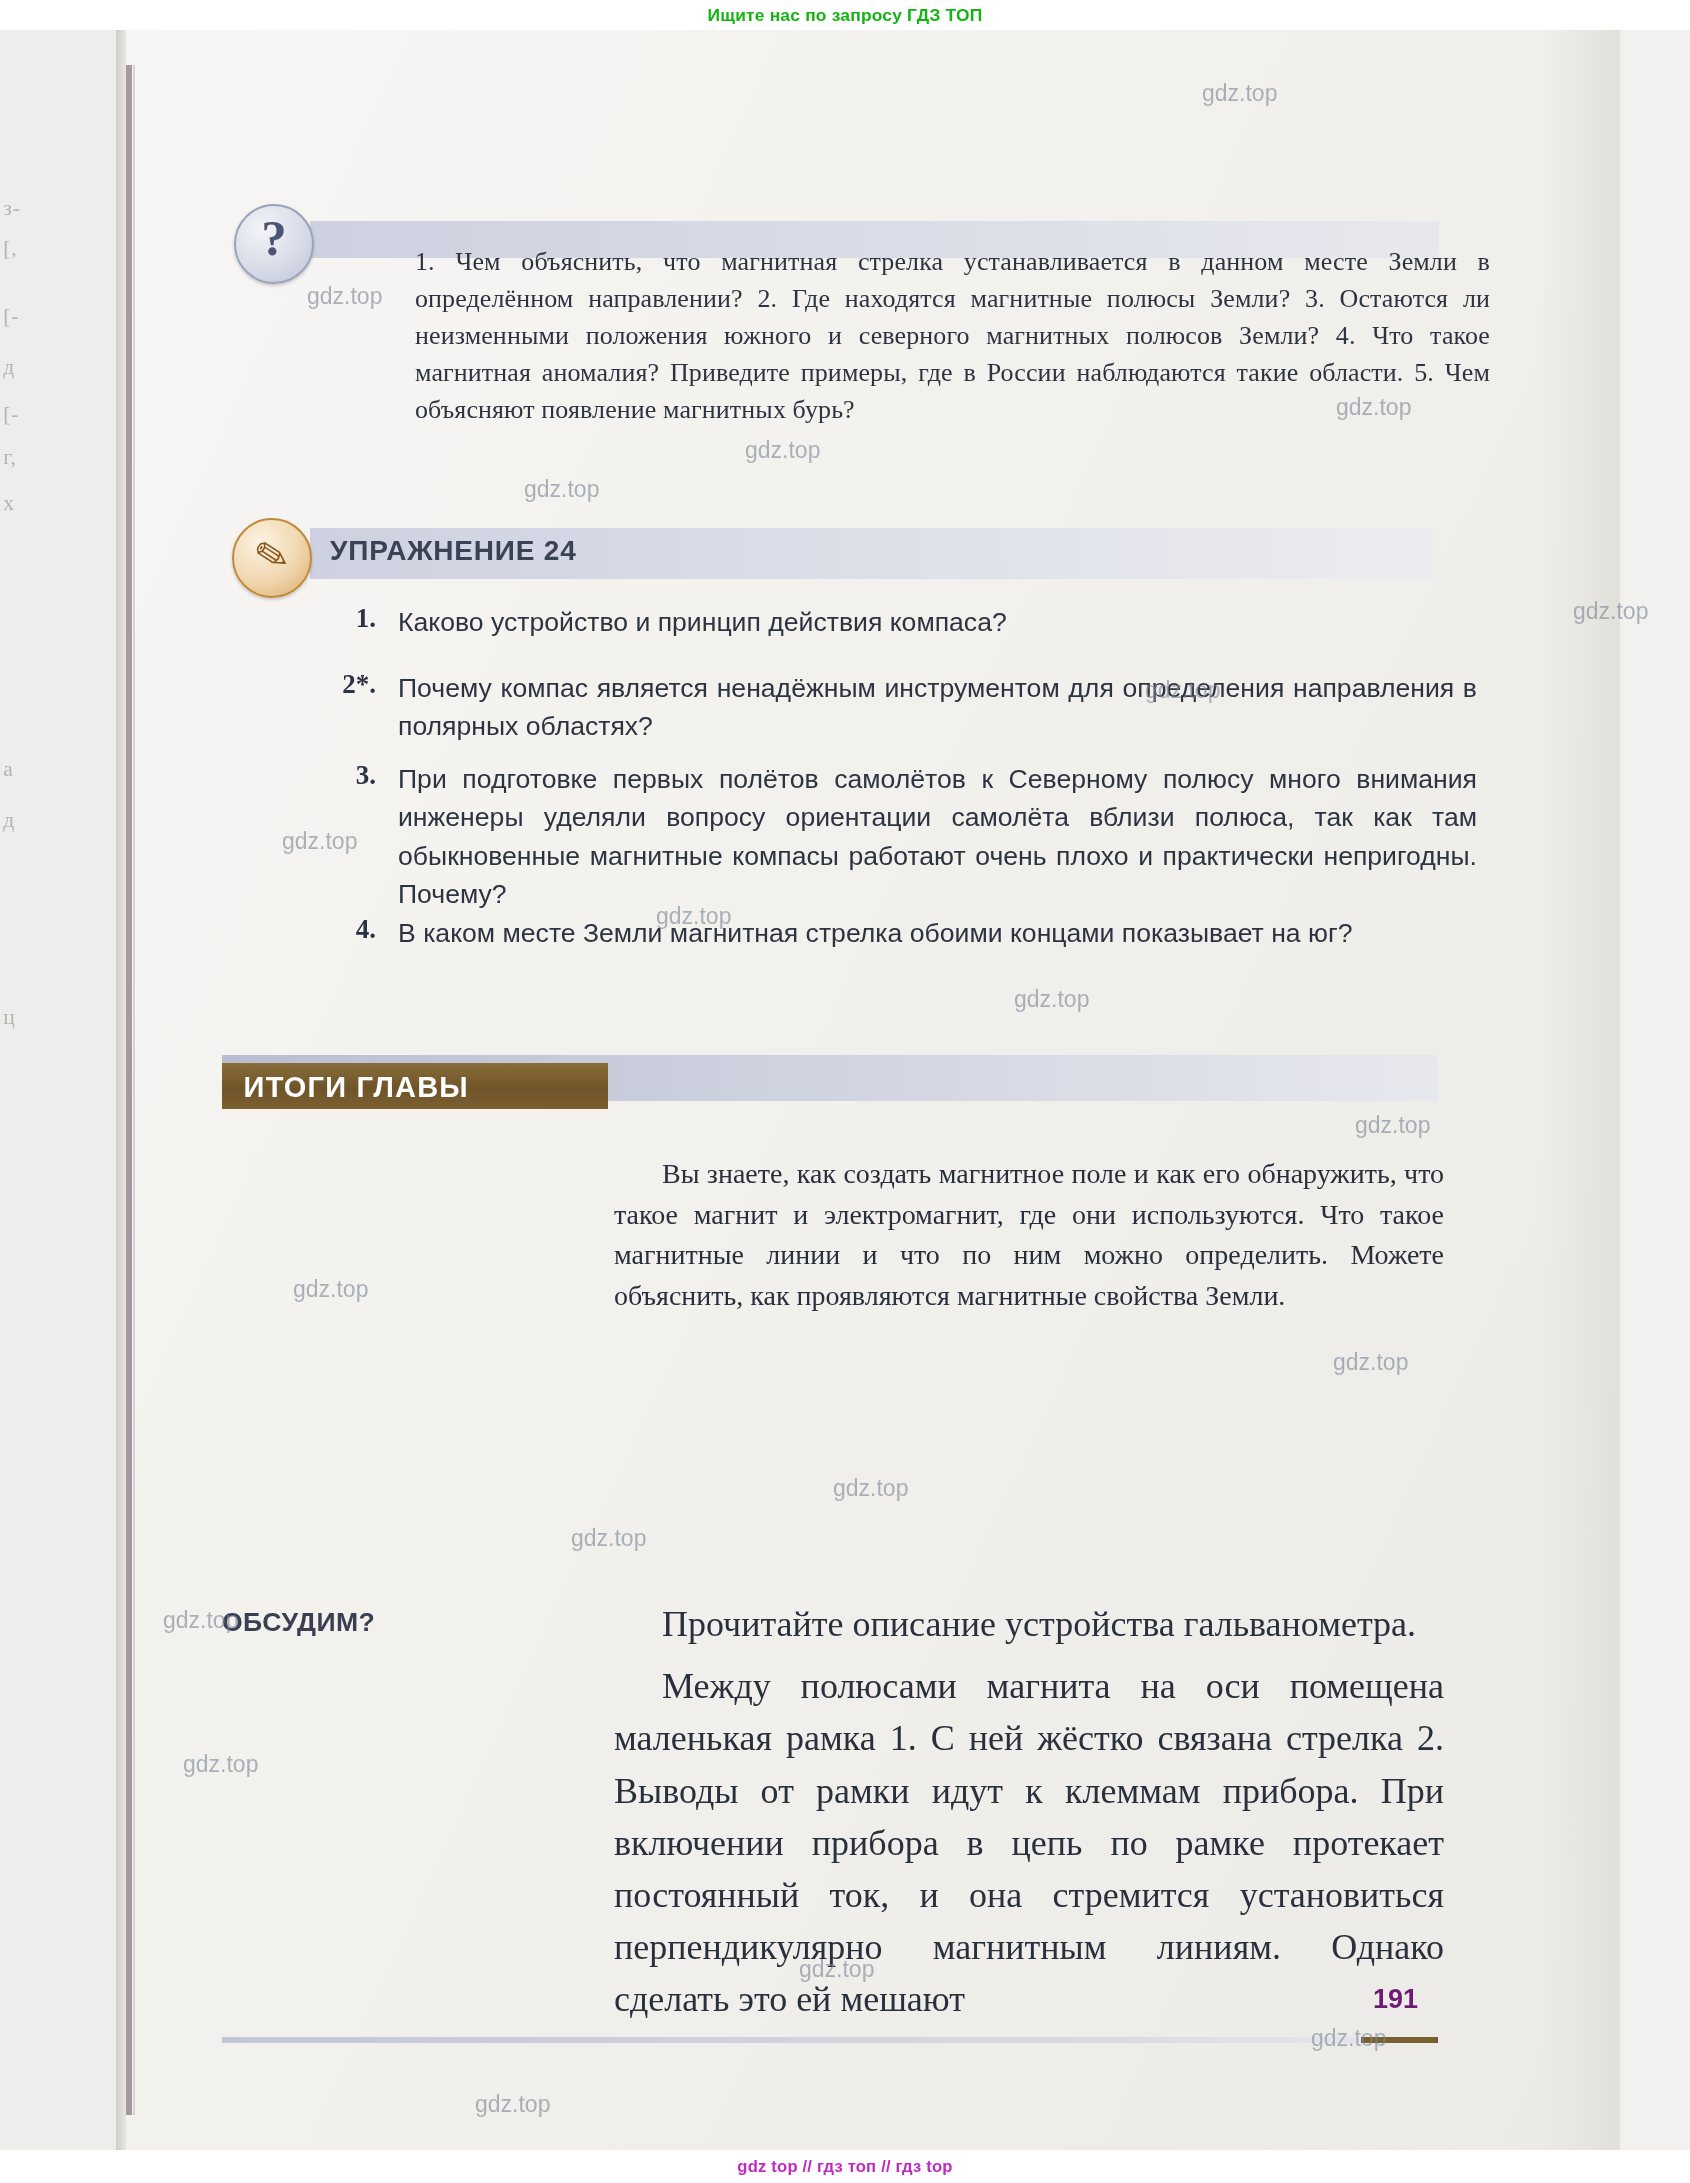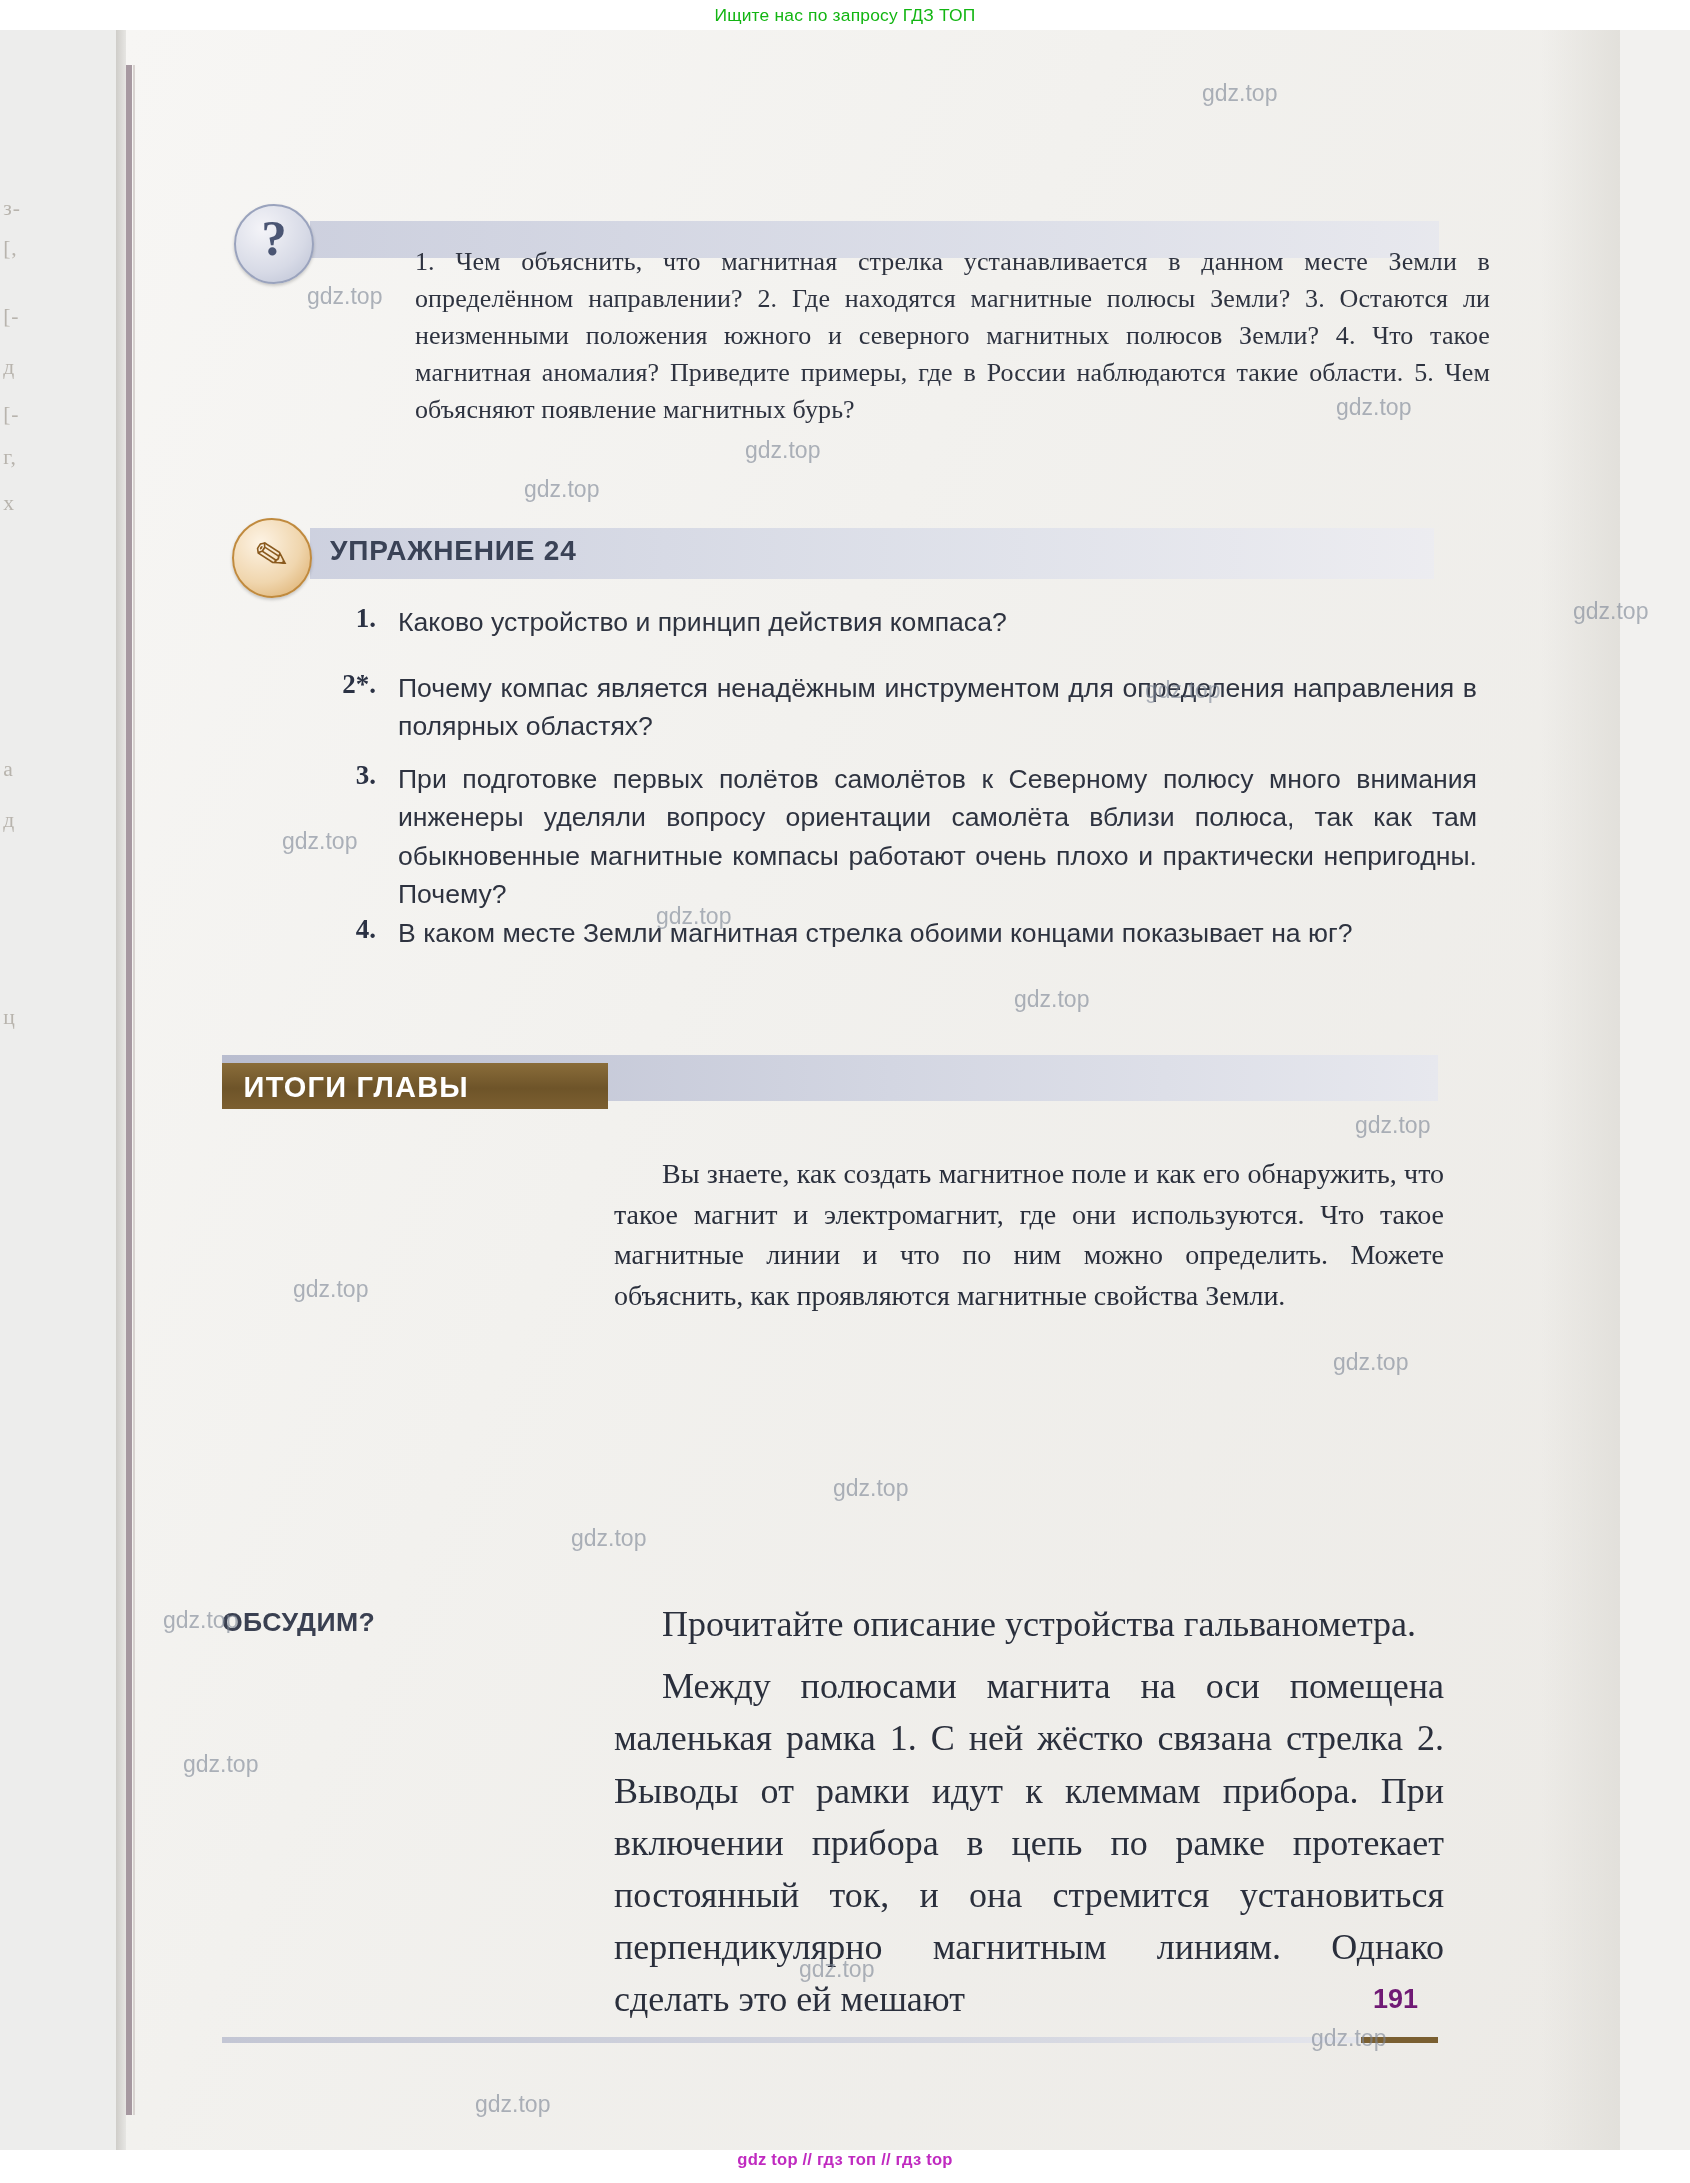"Ищите нас по запросу ГДЗ" .top-banner span { font-weight: normal -> bold }
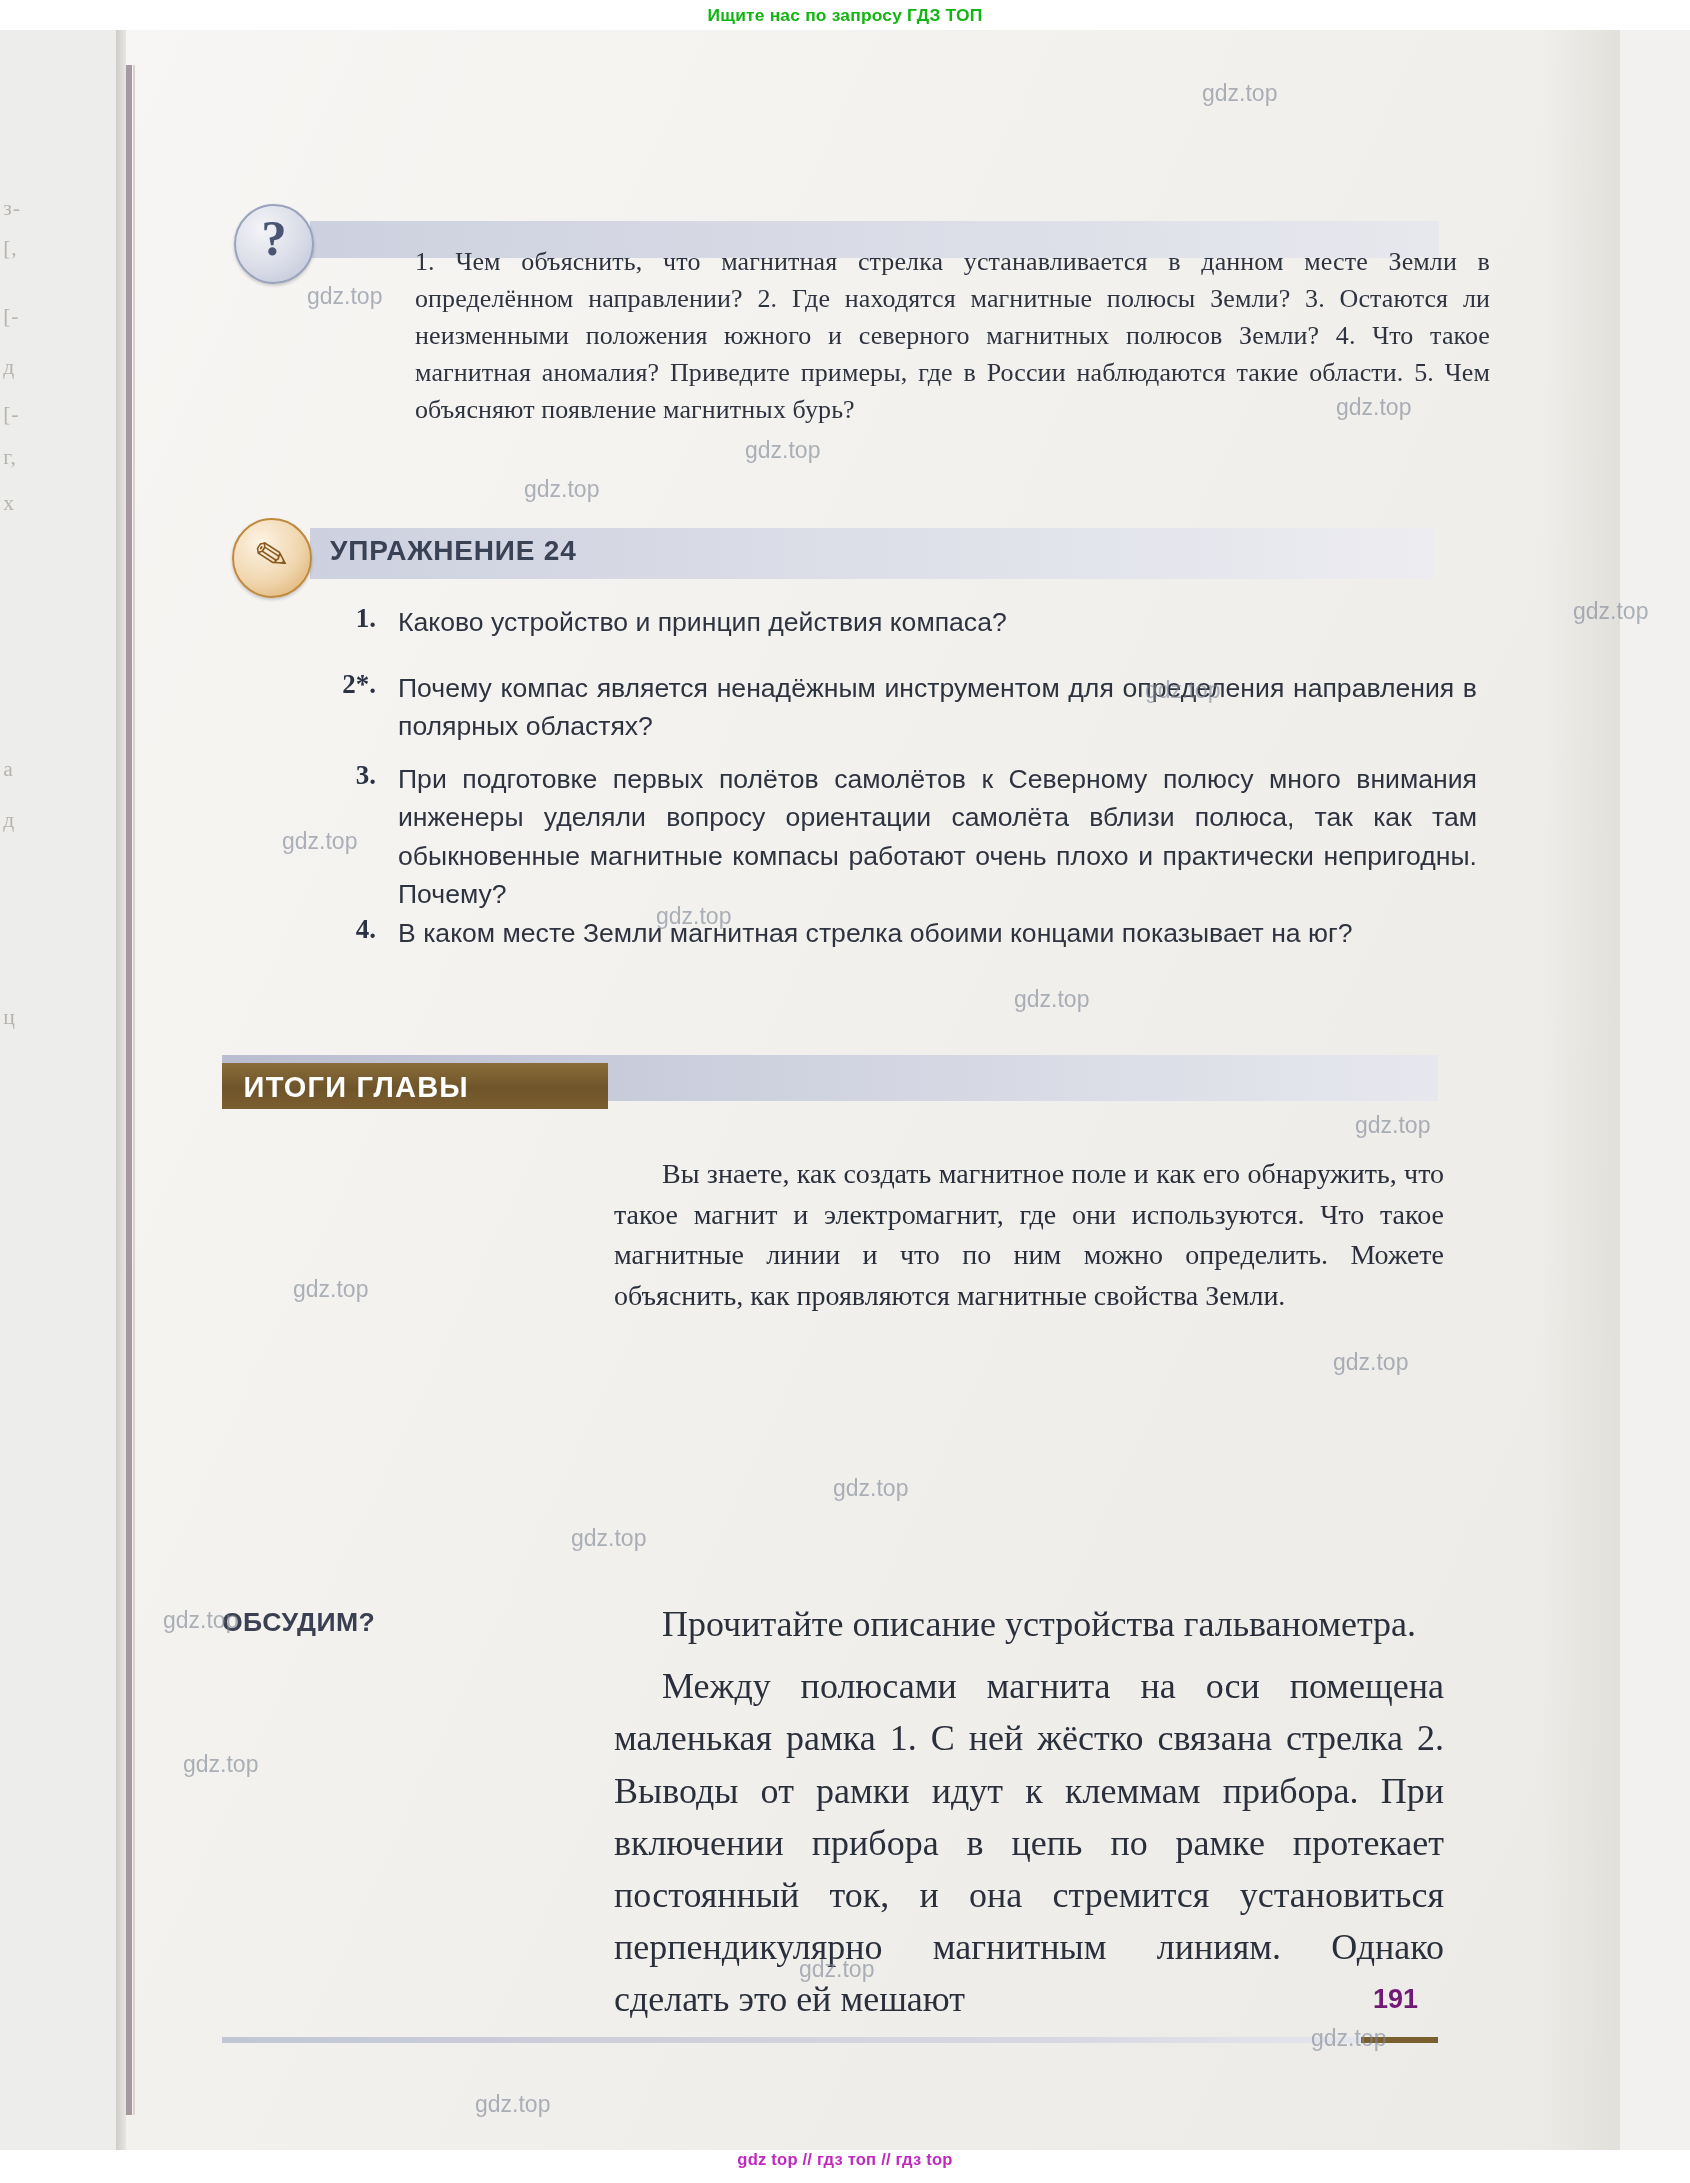"gdz top // гдз топ" .bottom-banner { align-items: flex-start -> center }
